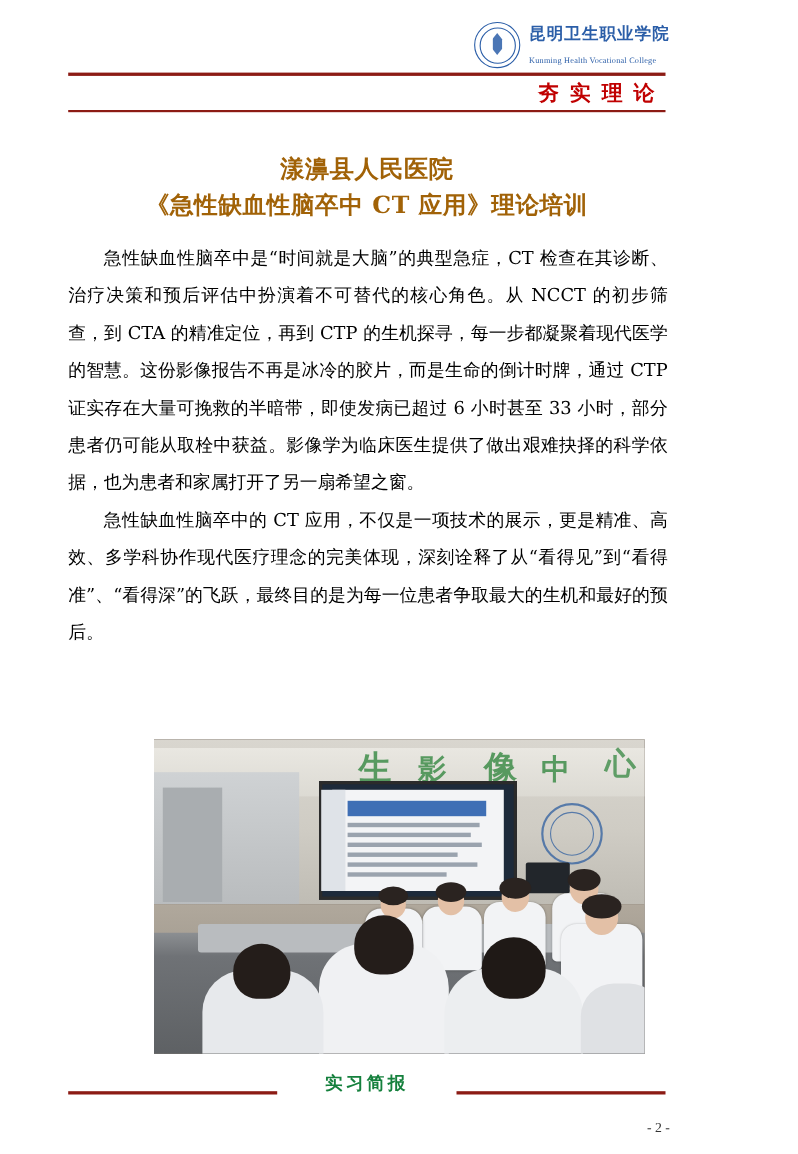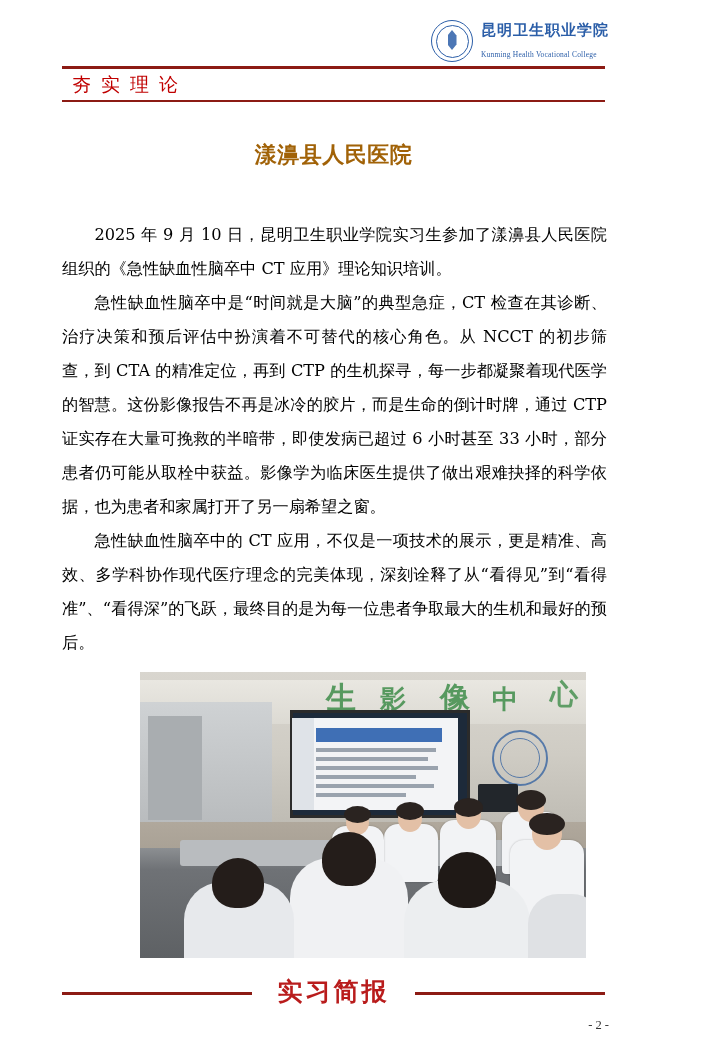"夯实理论" .banner-title { font-weight: normal -> bold; text-align: left -> right }
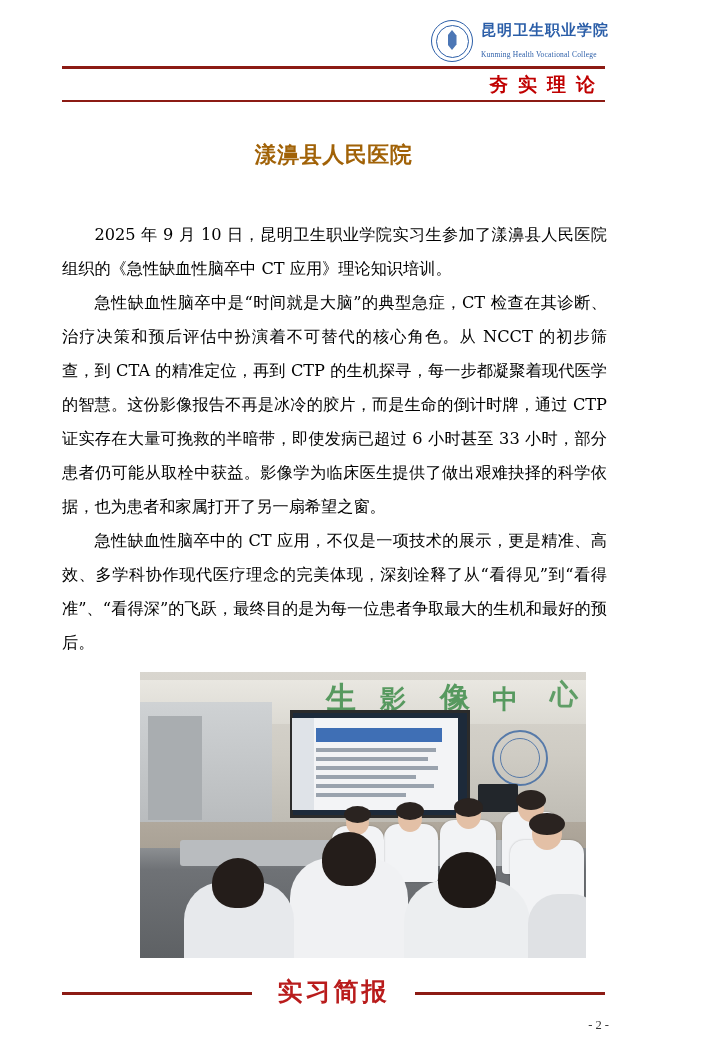"《急性缺血性脑卒中 CT 应用》理论培训" span.line2 { html: none -> <span>《急性缺血性脑卒中 CT 应用》理论培训</span> }
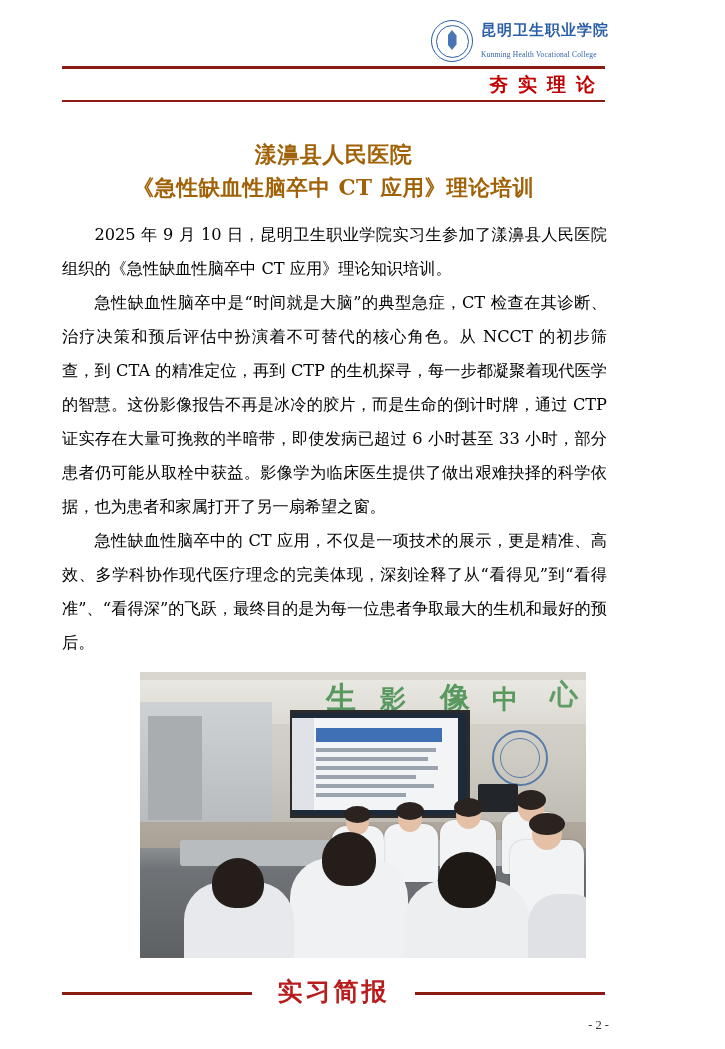"2025 年 9 月 10" p { html: <p>2025 年 9 月 10 日，昆明卫生职业学院实习生参加了漾濞县人民医院组织的《急性缺血性脑卒中 CT 应用》理论知识培训。</p> -> none }
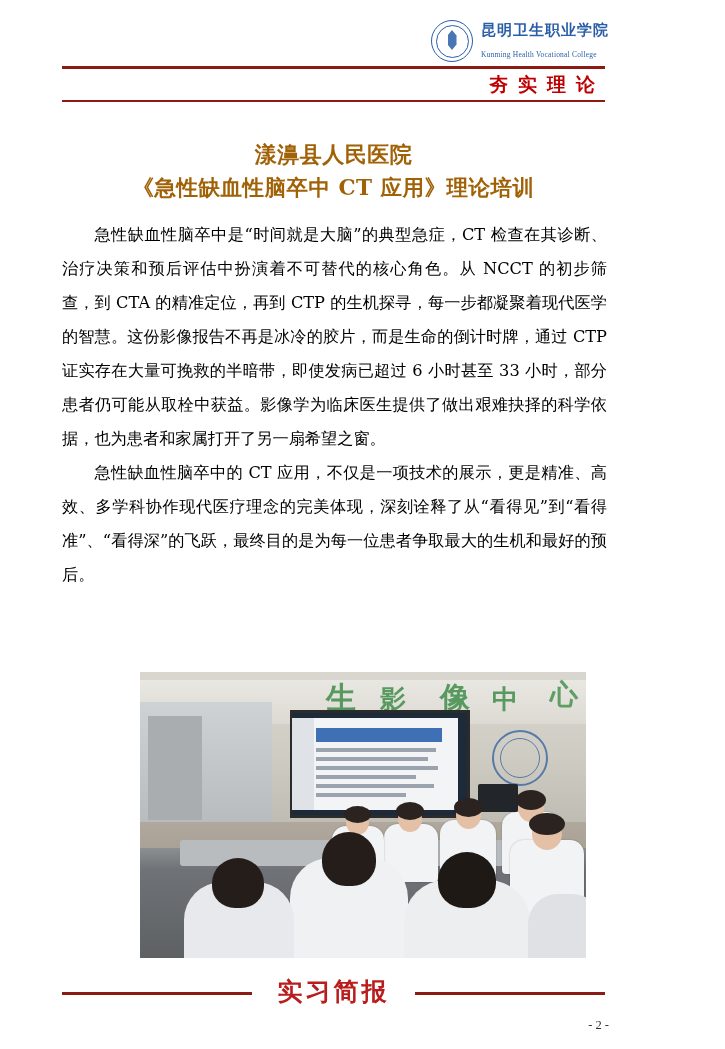"实习简报" .footer-title { color: #b91c1c -> #15803d; font-size: 25px -> 16px }
